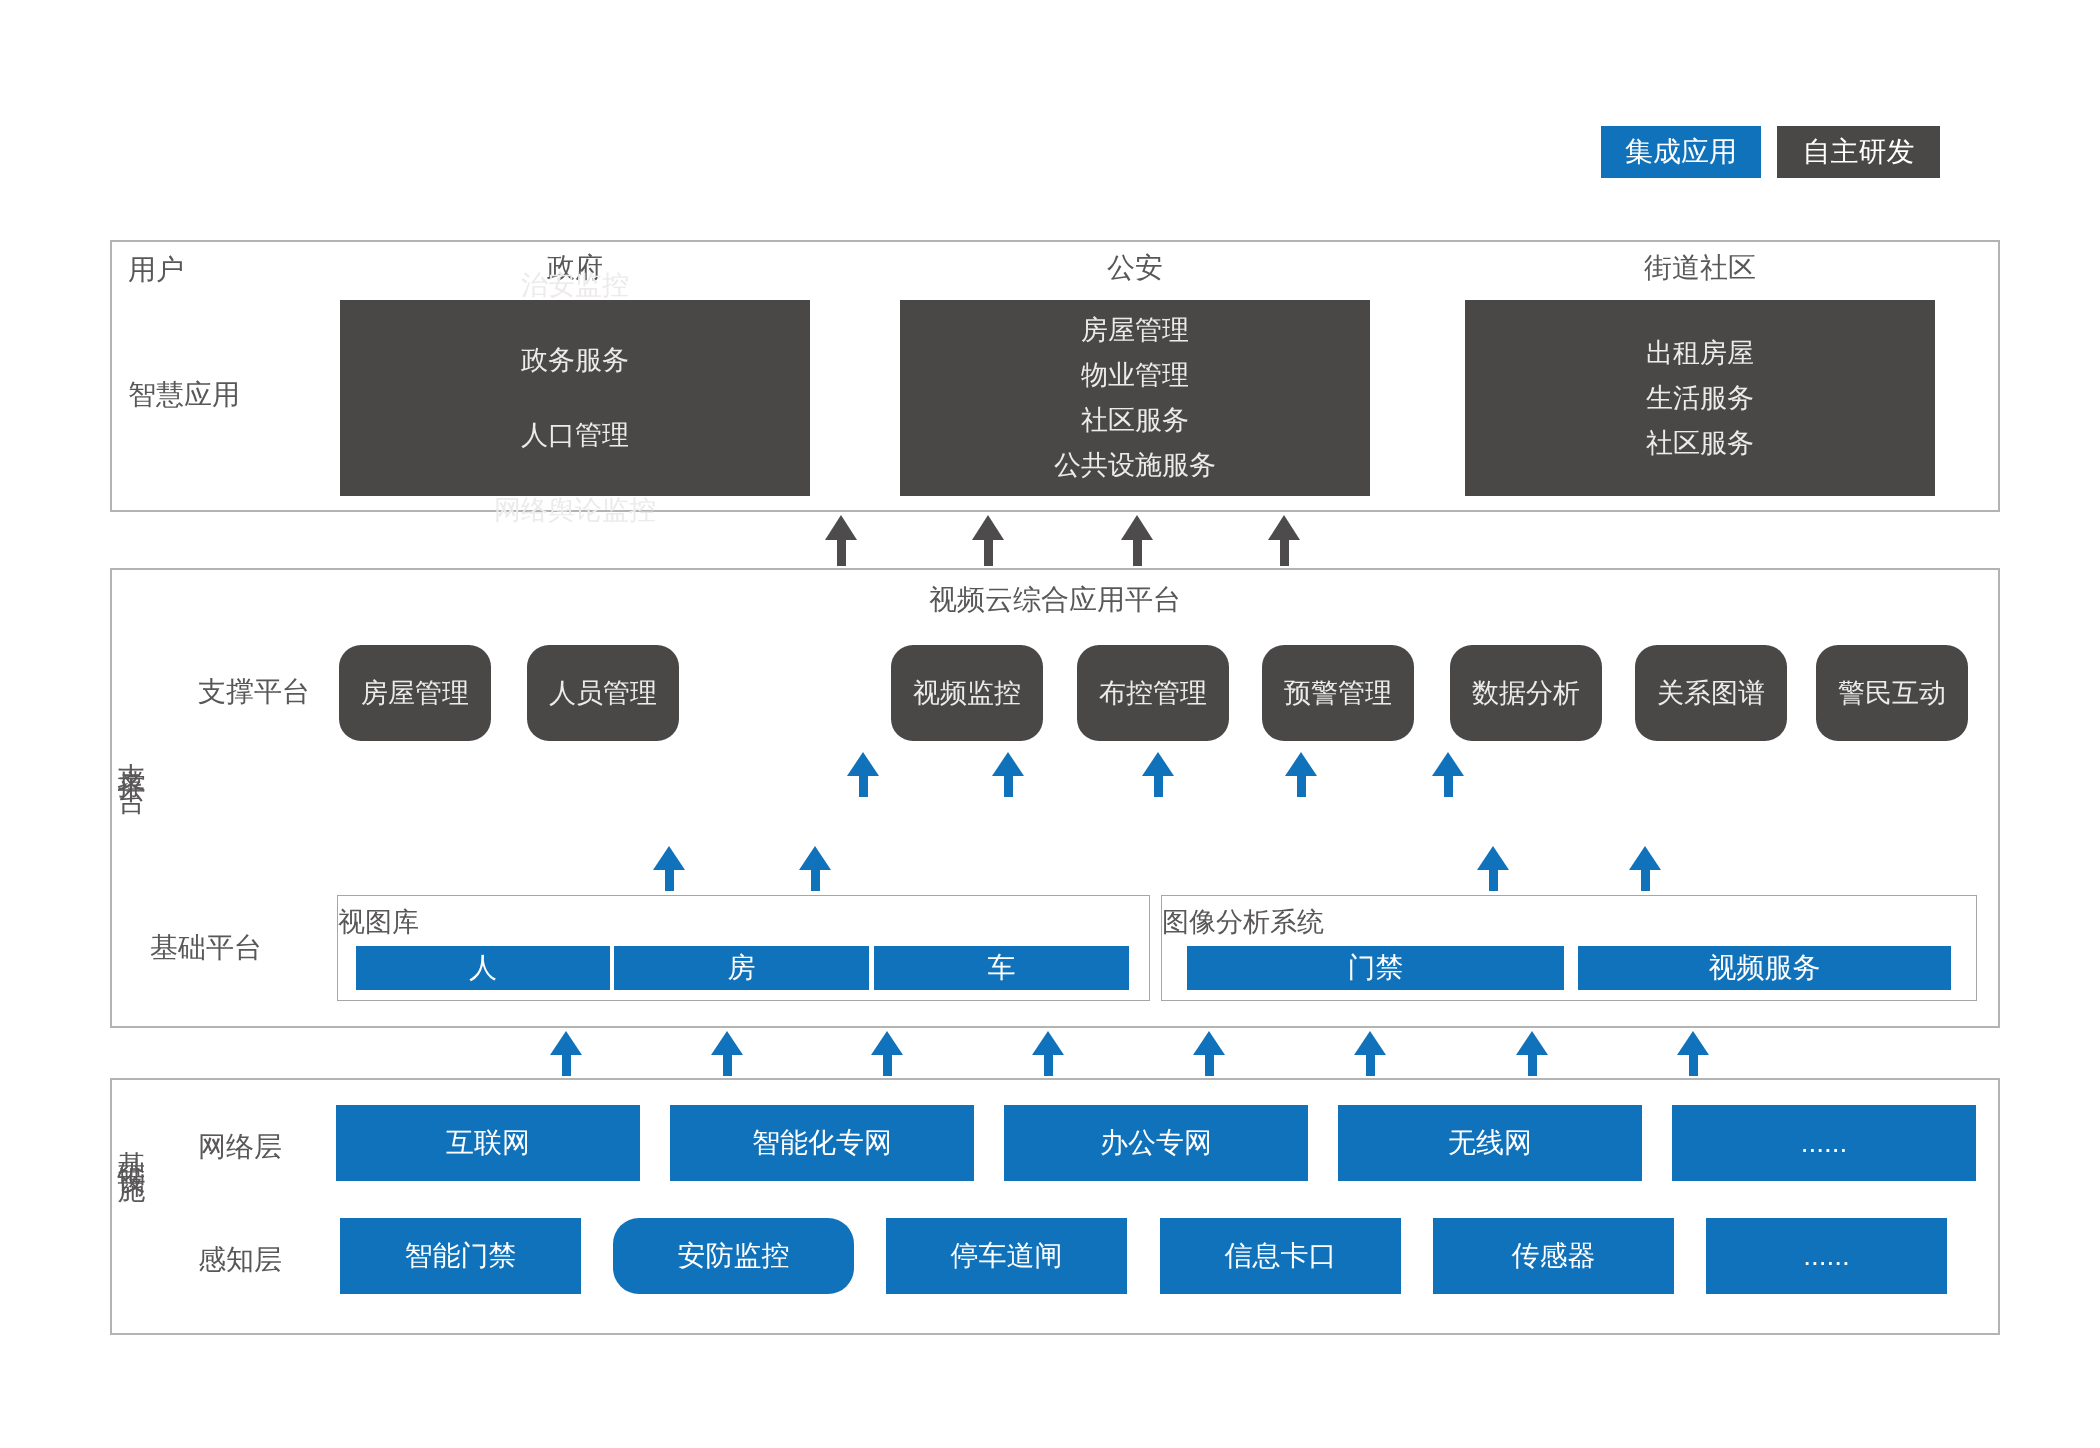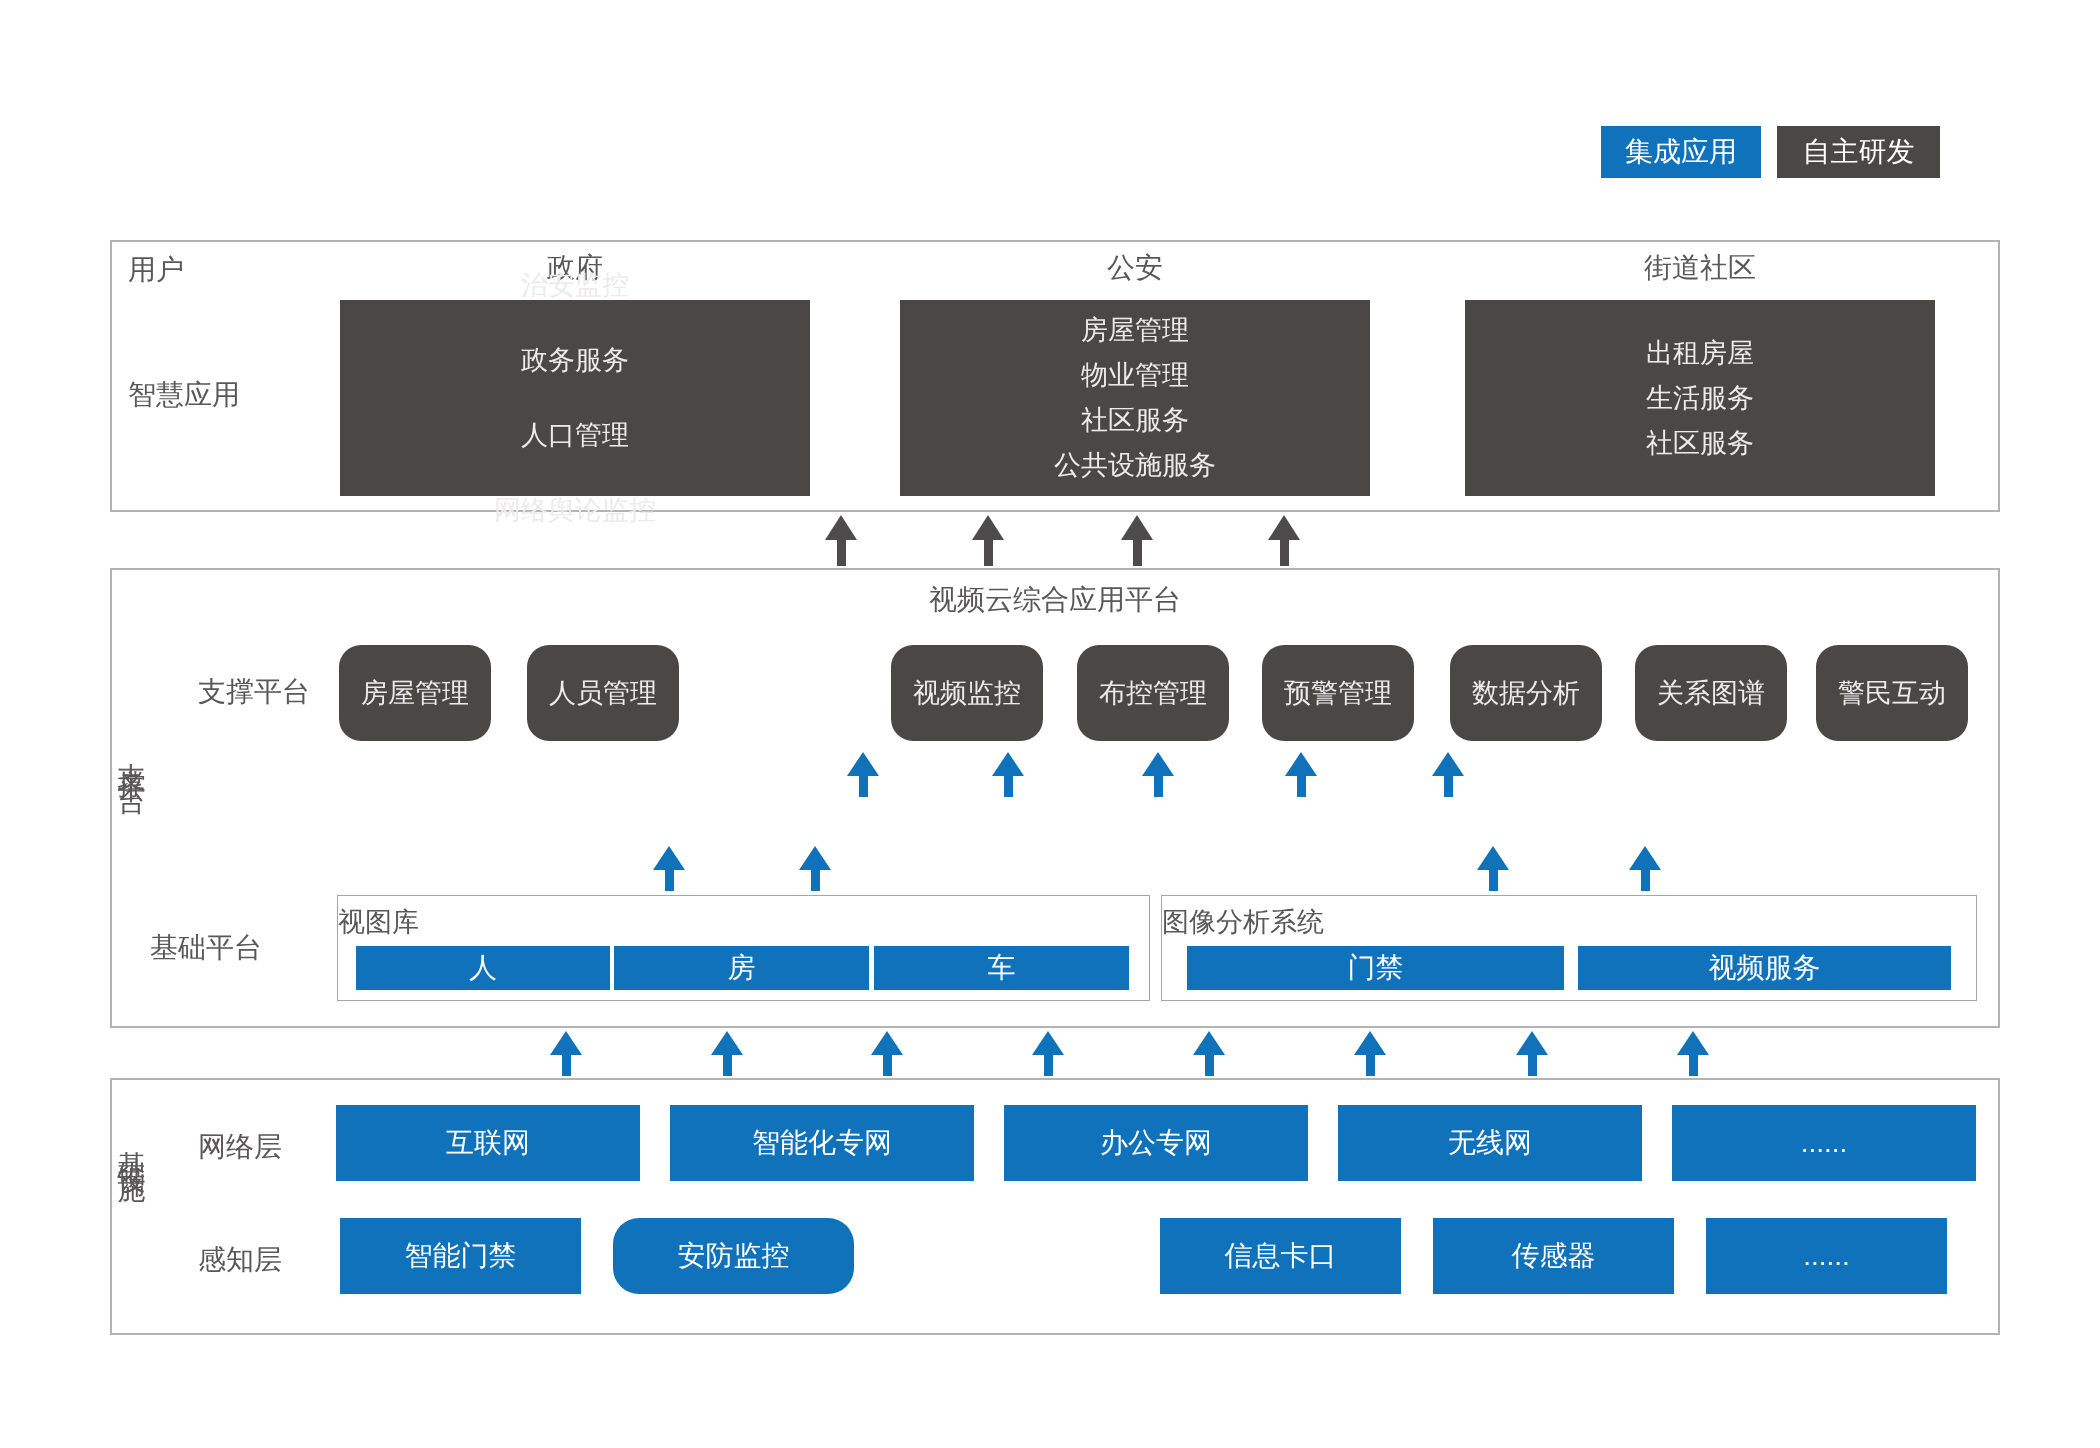"停车道闸" div.net-box { html: none -> <div>停车道闸</div> }
